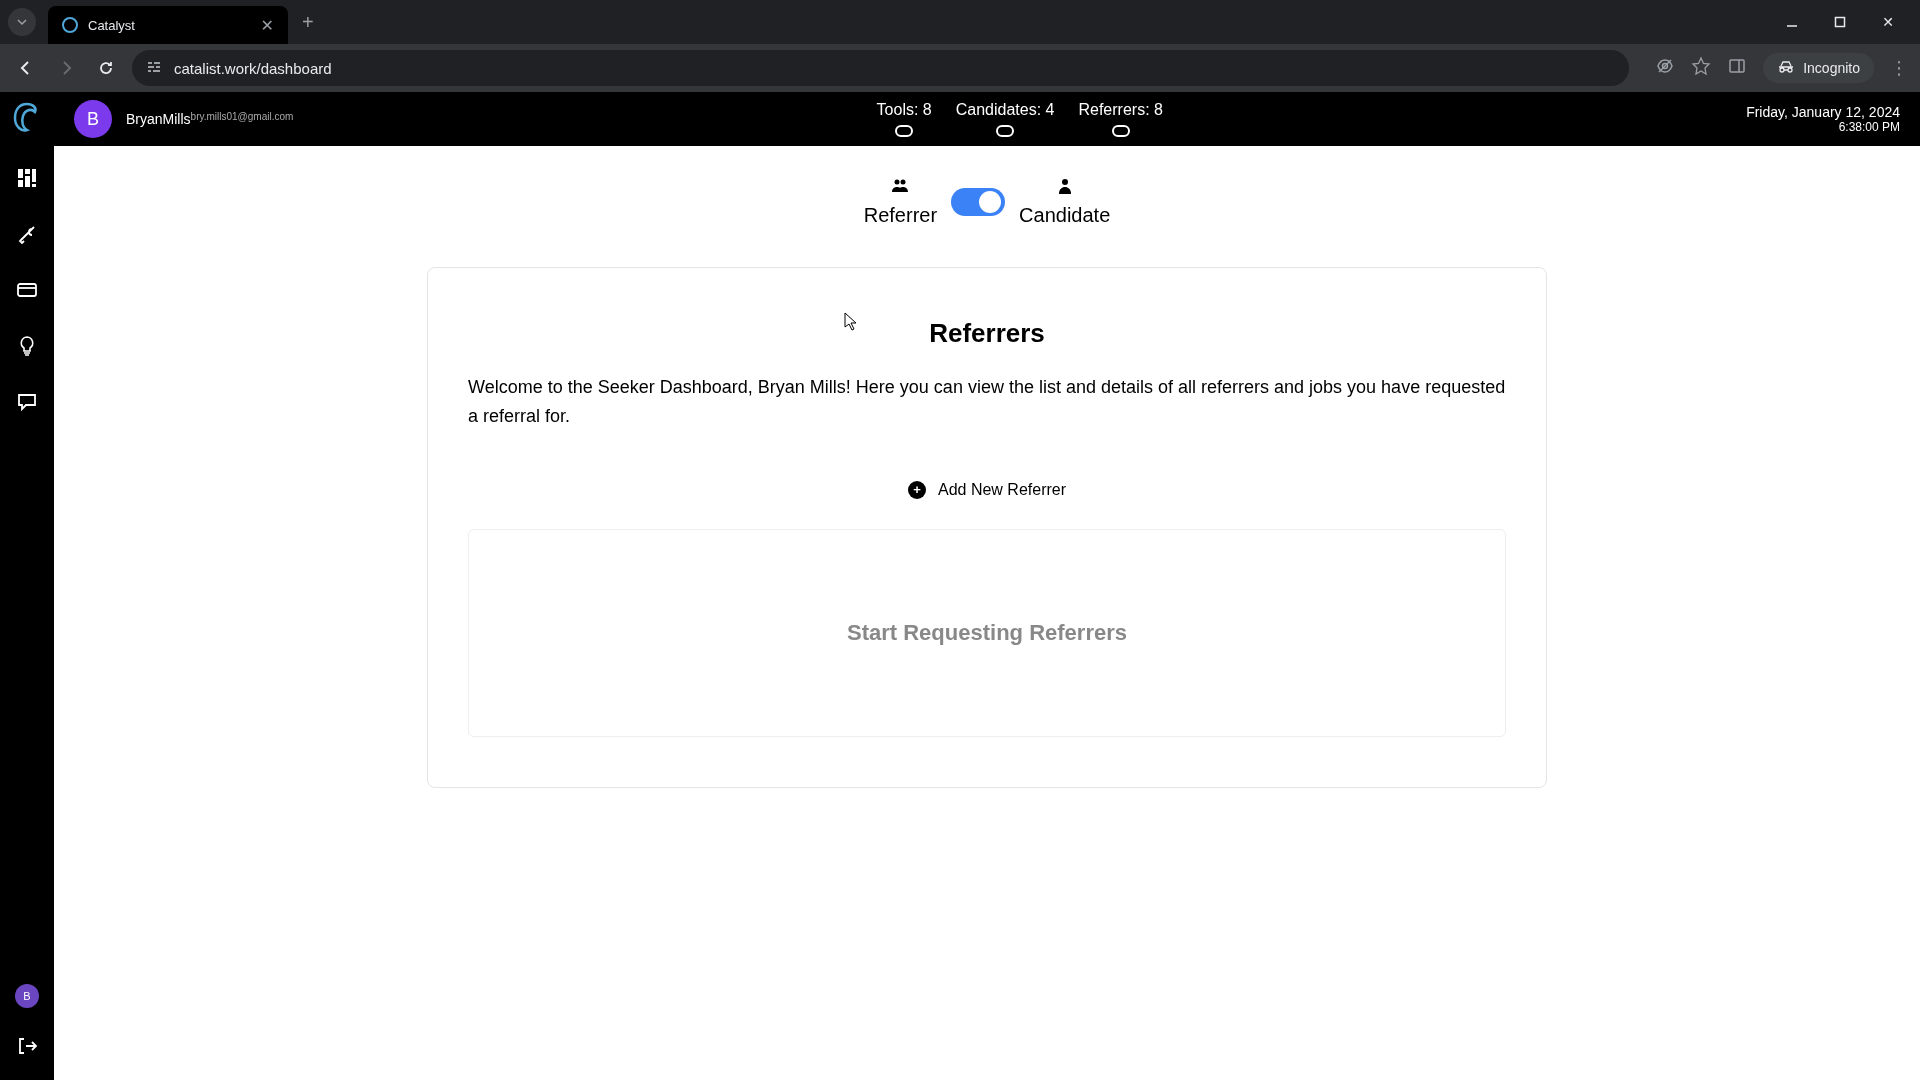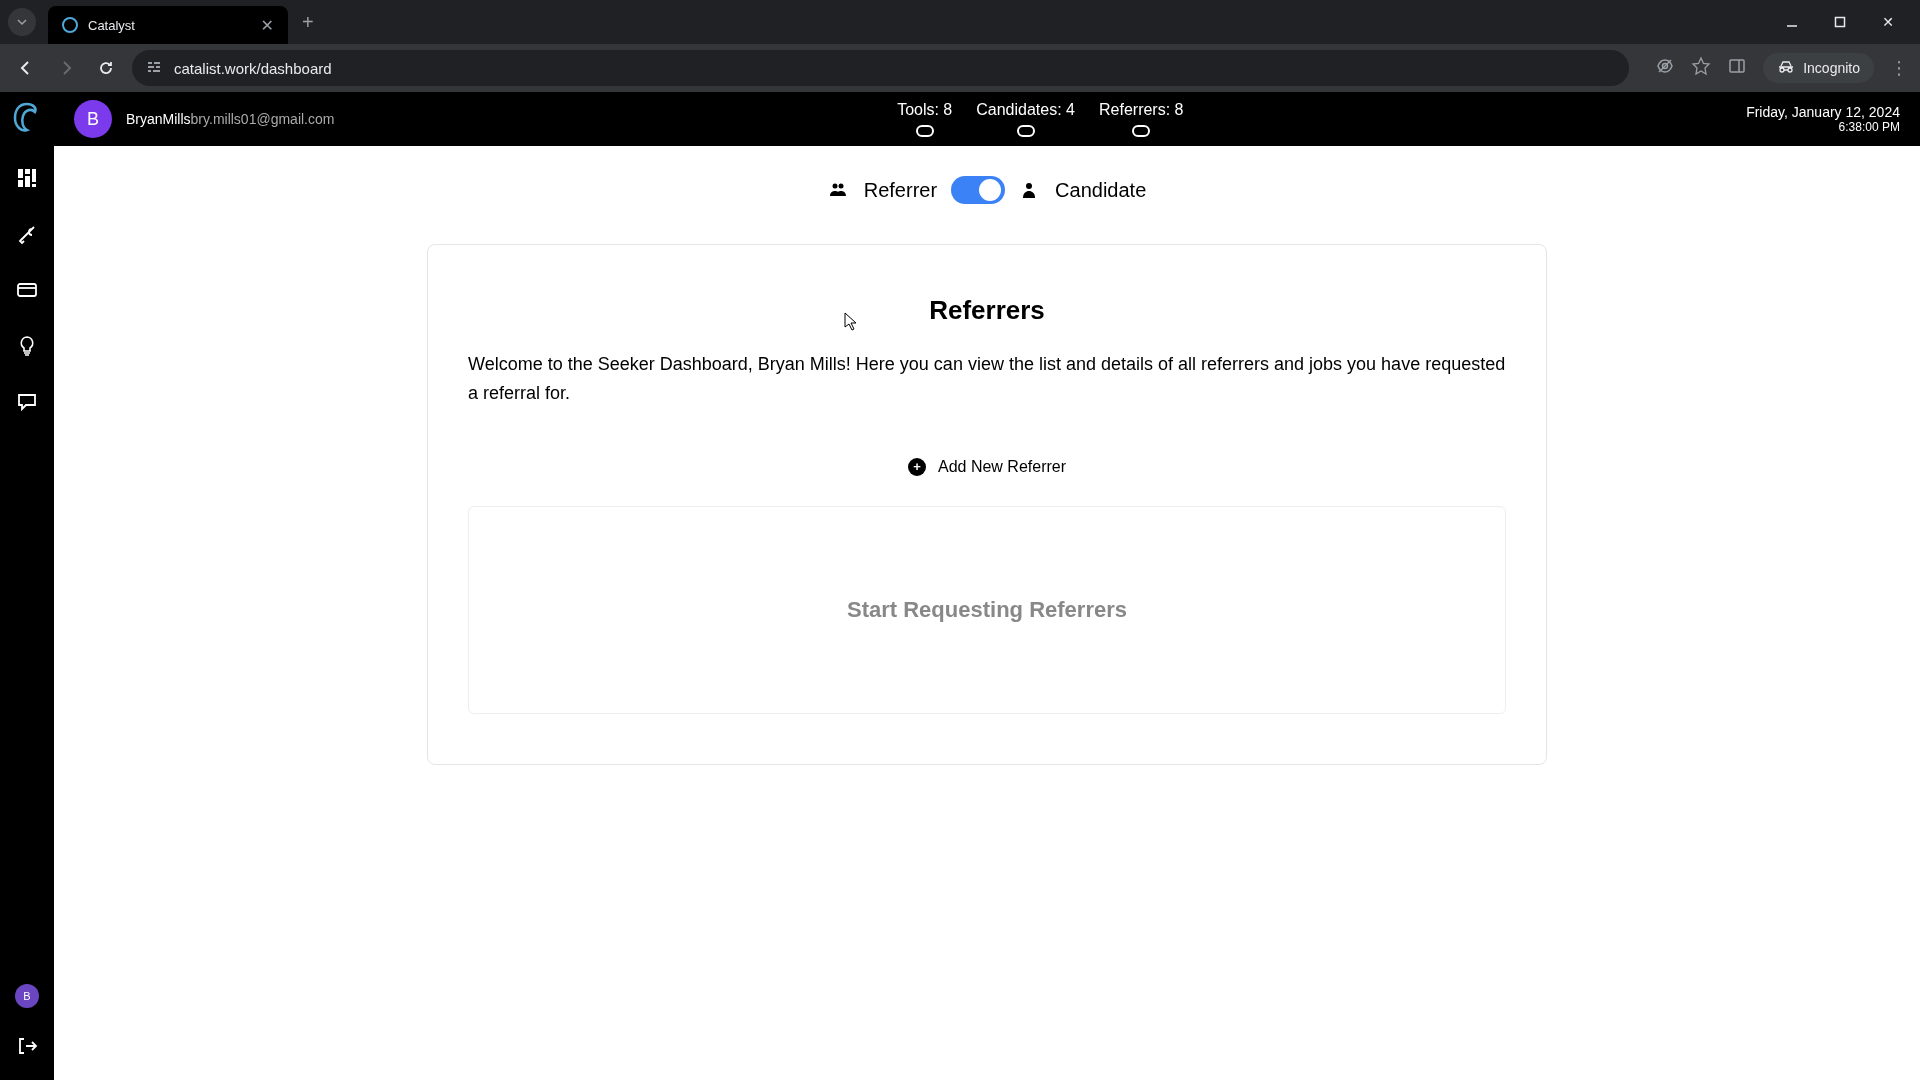"bry.mills01@gmail.com" .user-email { font-size: 14px -> 10px }
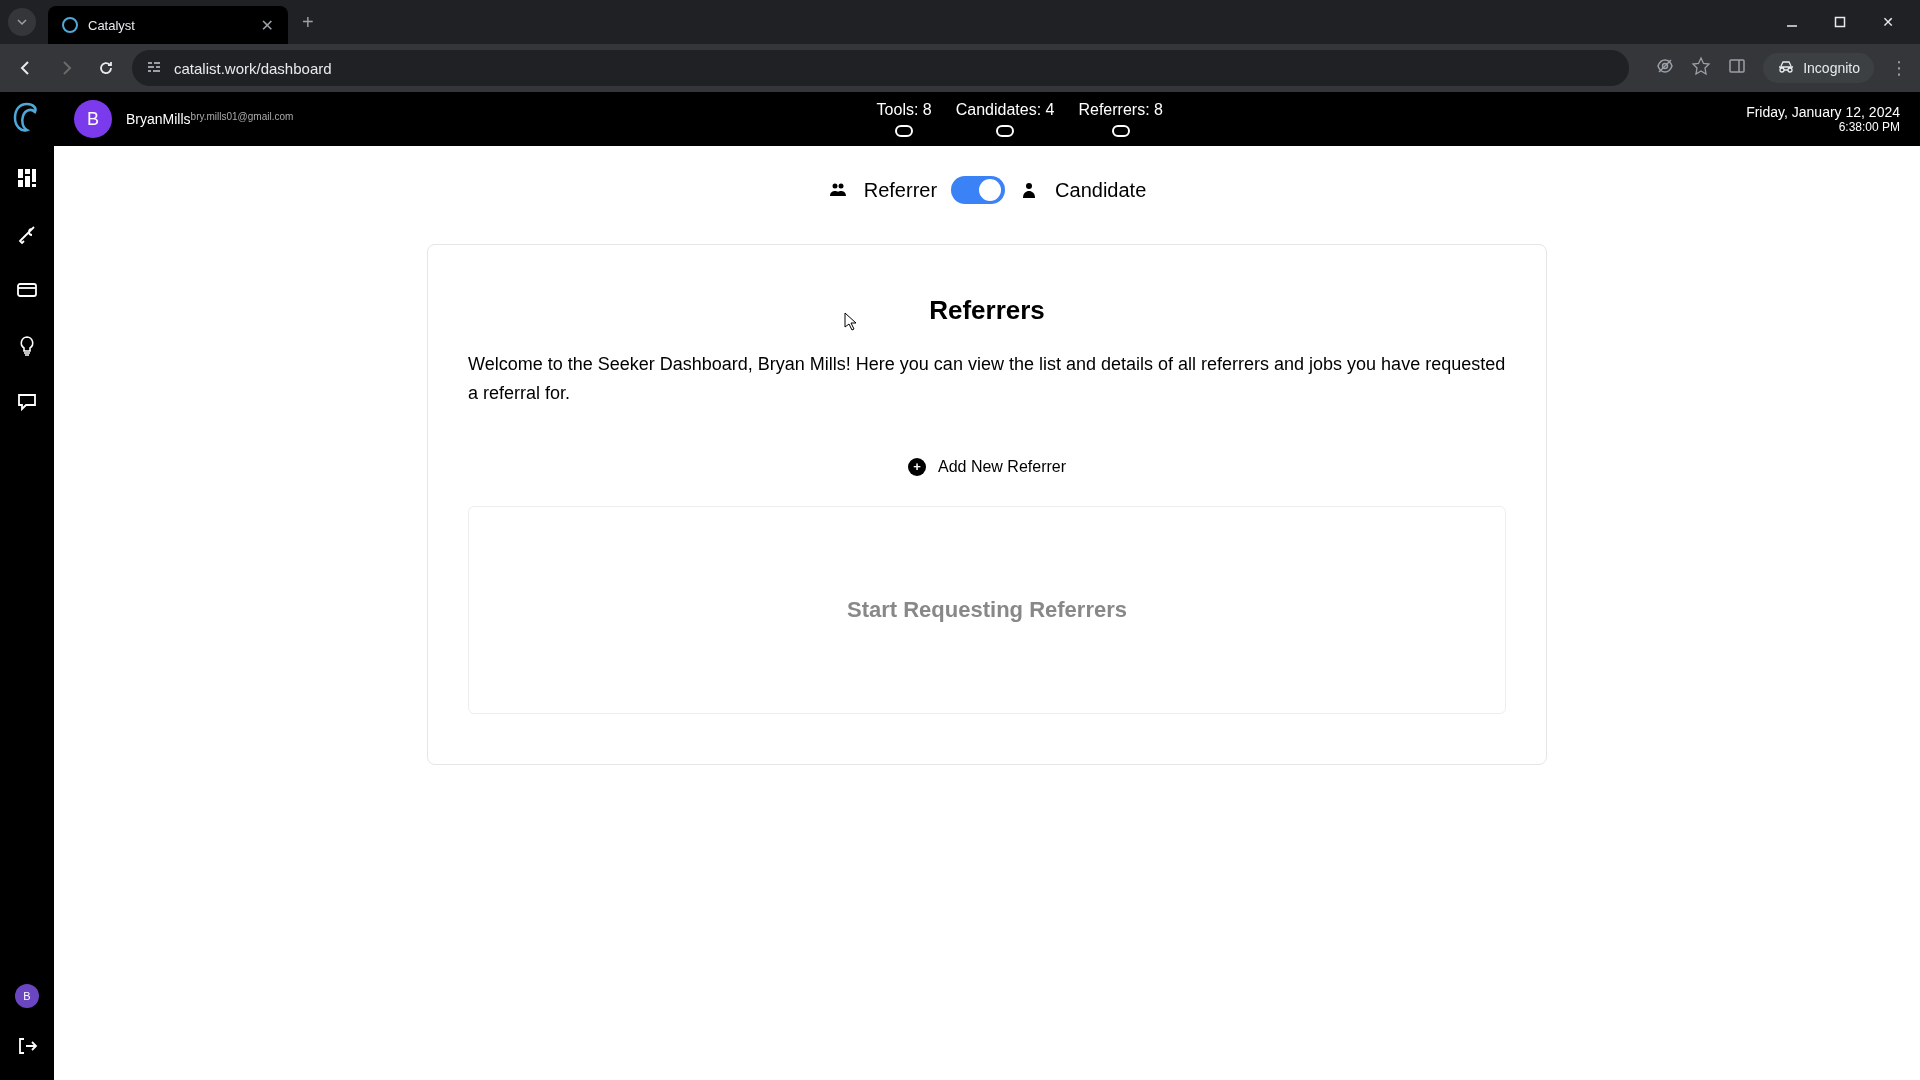"Referrer" .toggle-label { flex-direction: none -> column; gap: 16px -> 8px }
